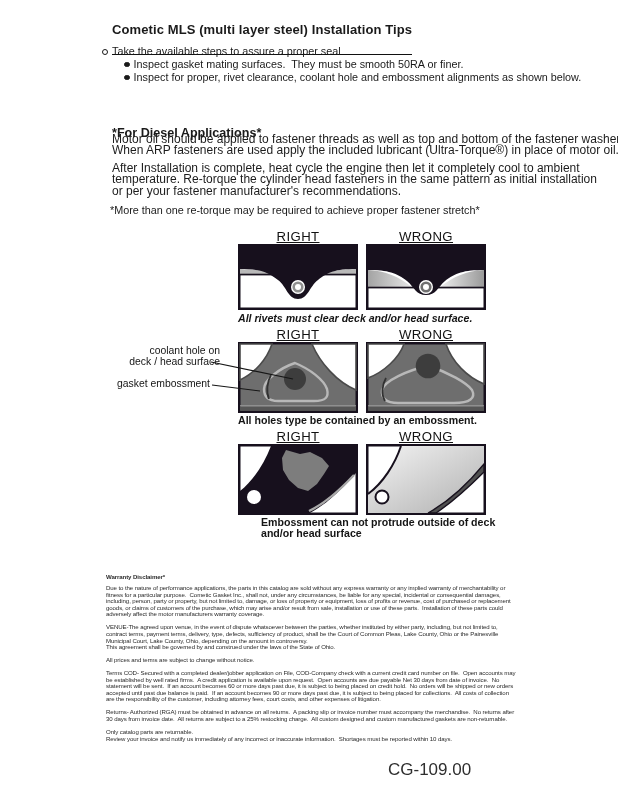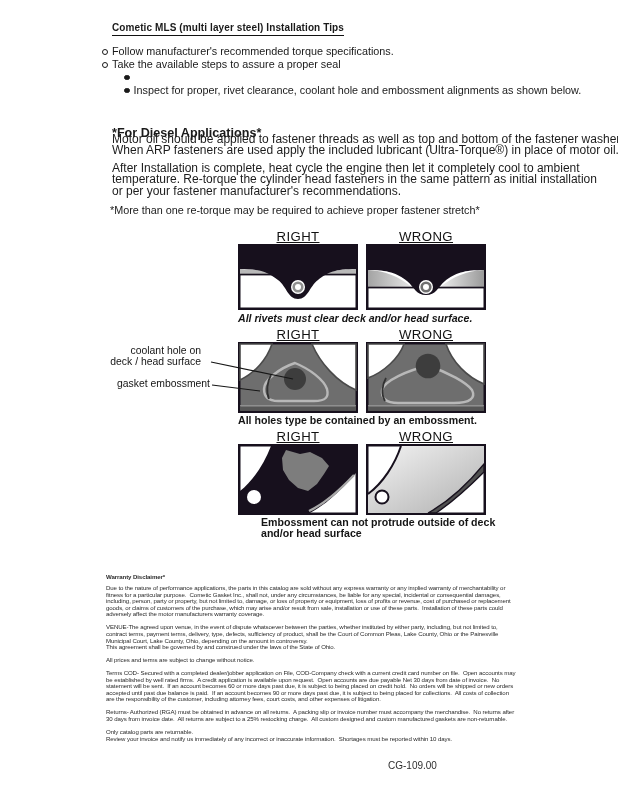"Cometic MLS (multi layer steel)" .title { font-size: 10px -> 13px; padding-bottom: 2px -> 17px }
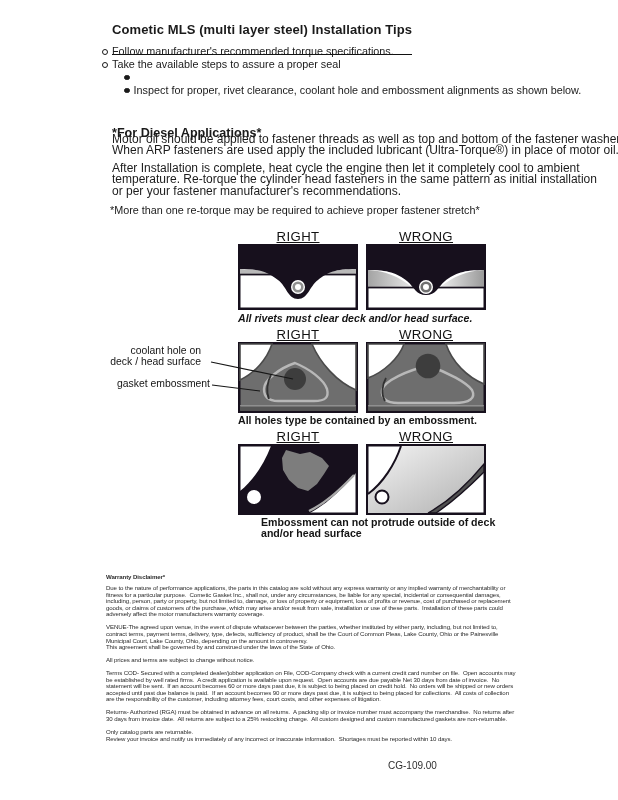"Follow manufacturer's recommended torque" div.brow { html: <div><span></span><span>Follow manufacturer's recommended torque specifications.</span></div> -> none }
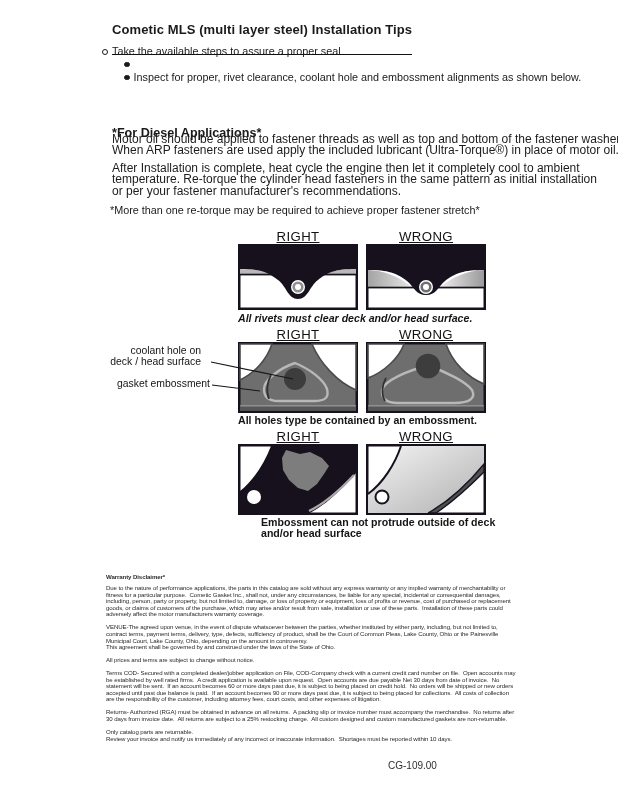"Inspect gasket mating surfaces. They" span { html: none -> <span>Inspect gasket mating surfaces. They must be smooth 50RA or finer.</span> }
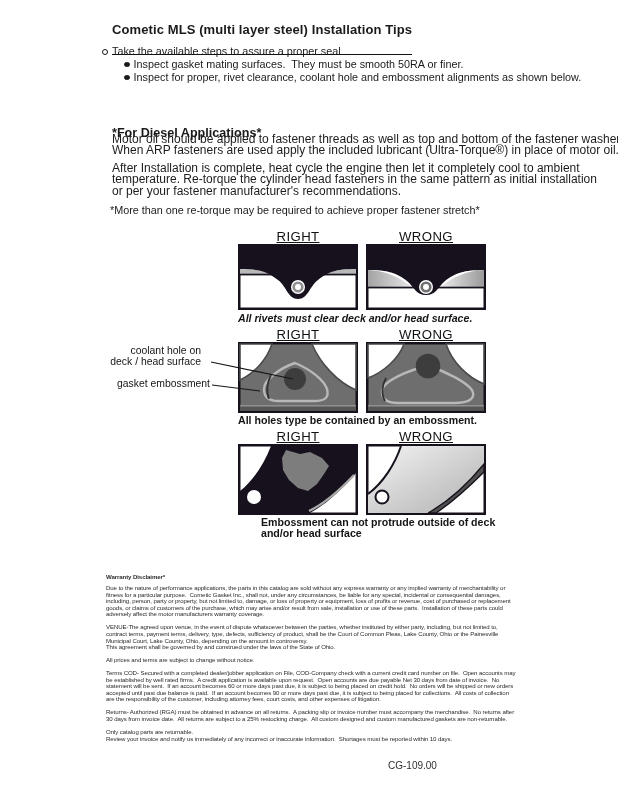"coolant hole on" div.abs { left: 86px -> 105px }
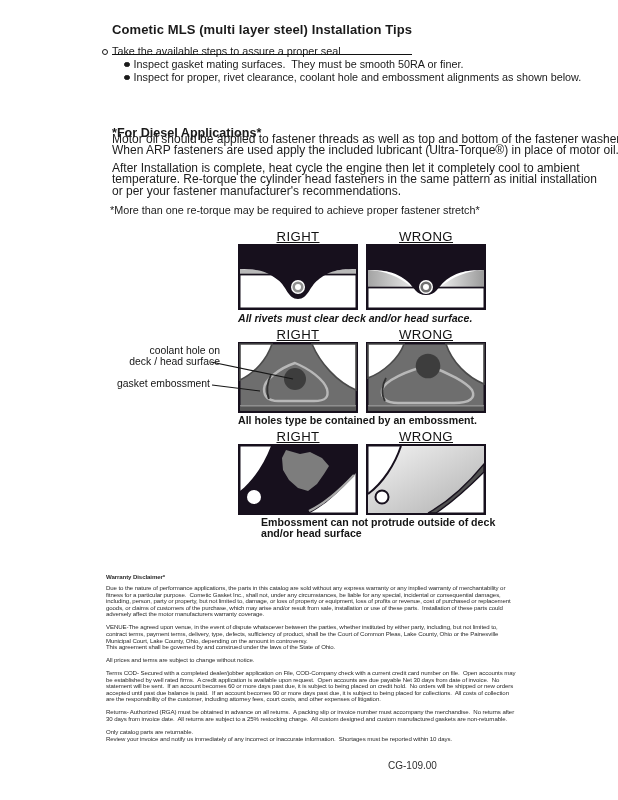"CG-109.00" .pageno { font-size: 10px -> 17px }
